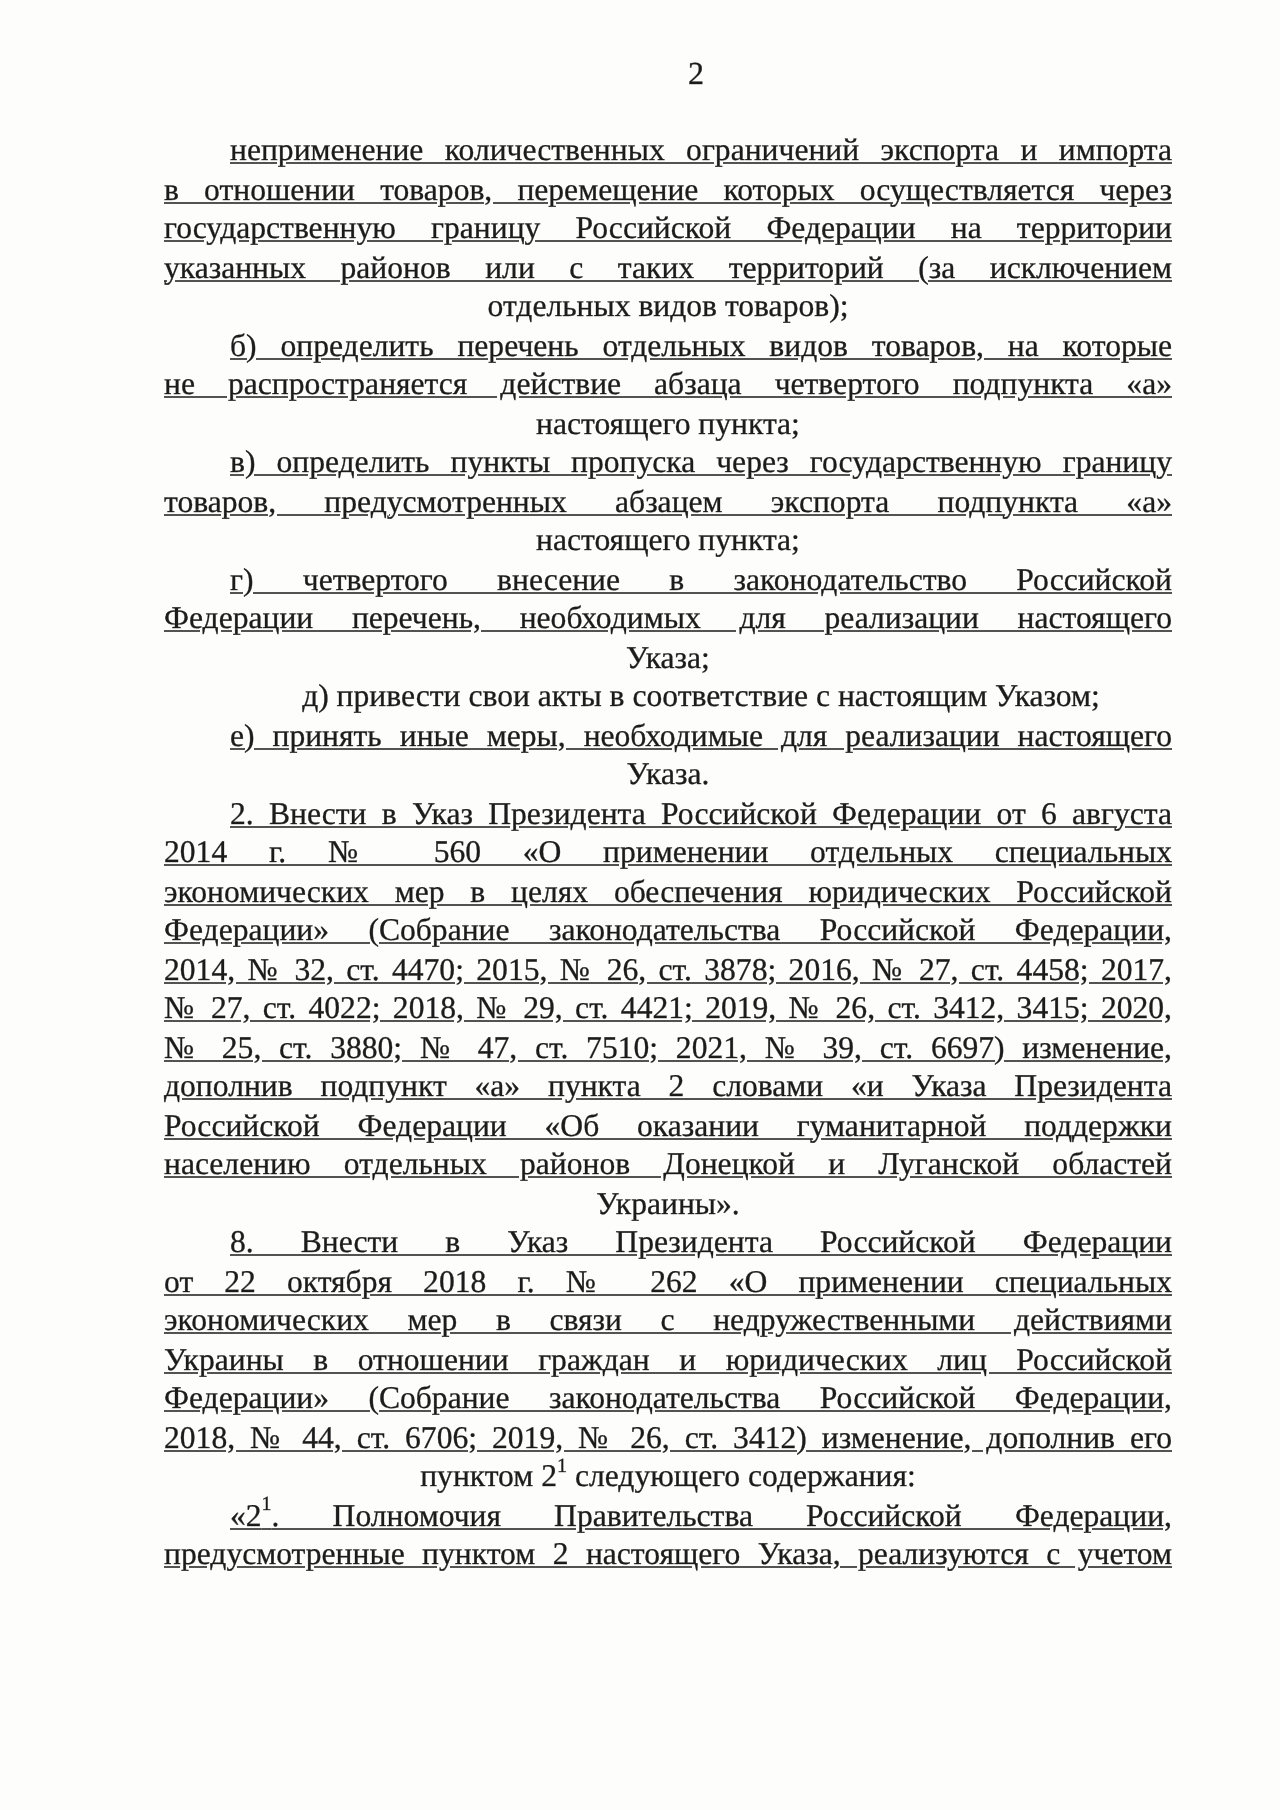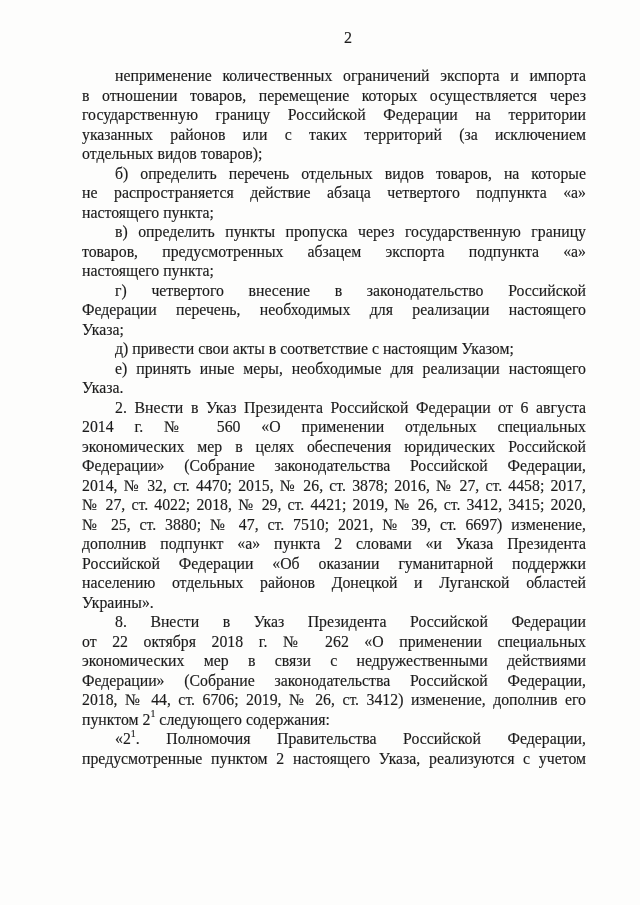"неприменение количественных ограничений" .tl.just { text-decoration: none -> underline }
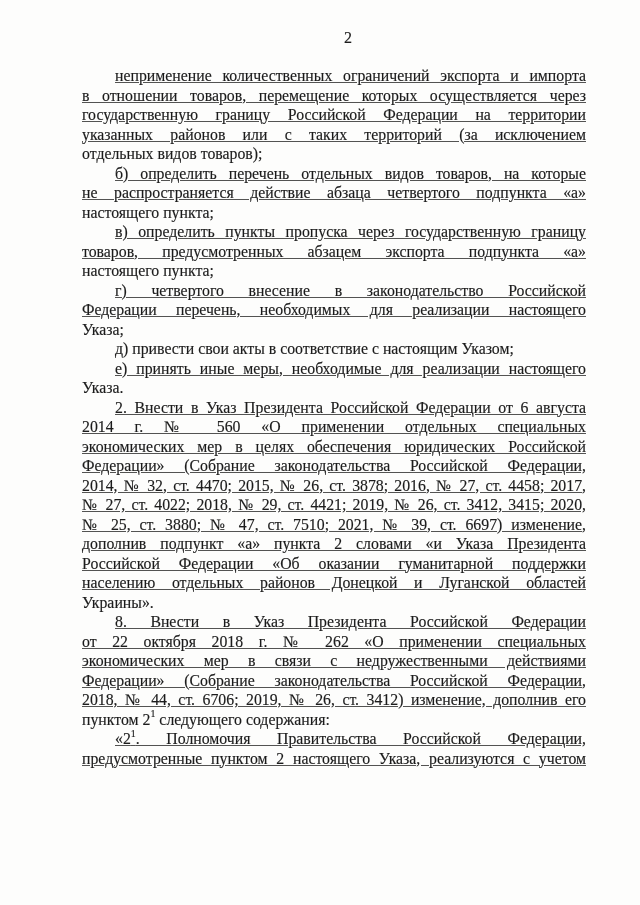"отдельных видов товаров);" .tl { text-align: left -> center }
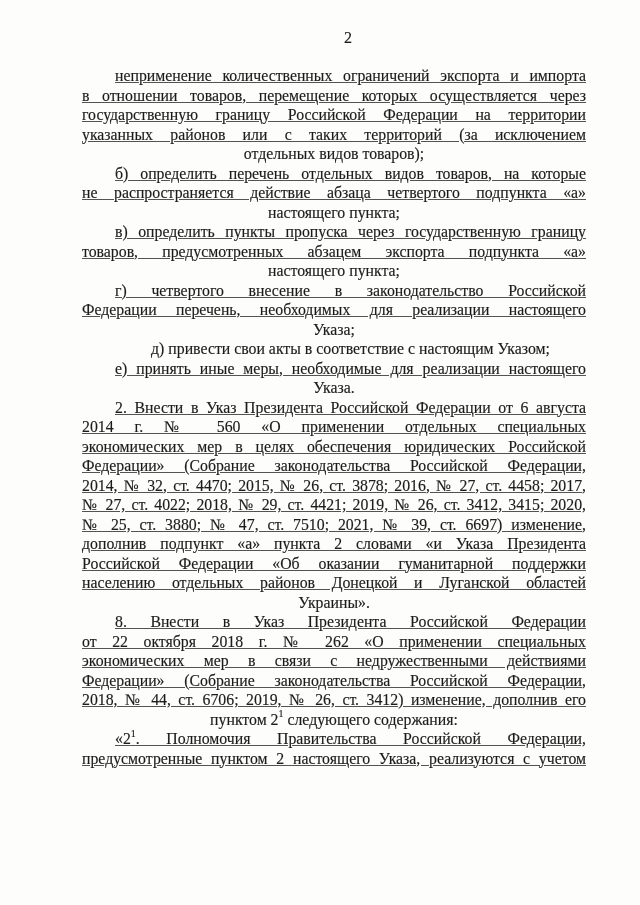"Украины в отношении граждан и" div.tl { html: none -> <div>Украины в отношении граждан и юридических лиц Российской</div> }
